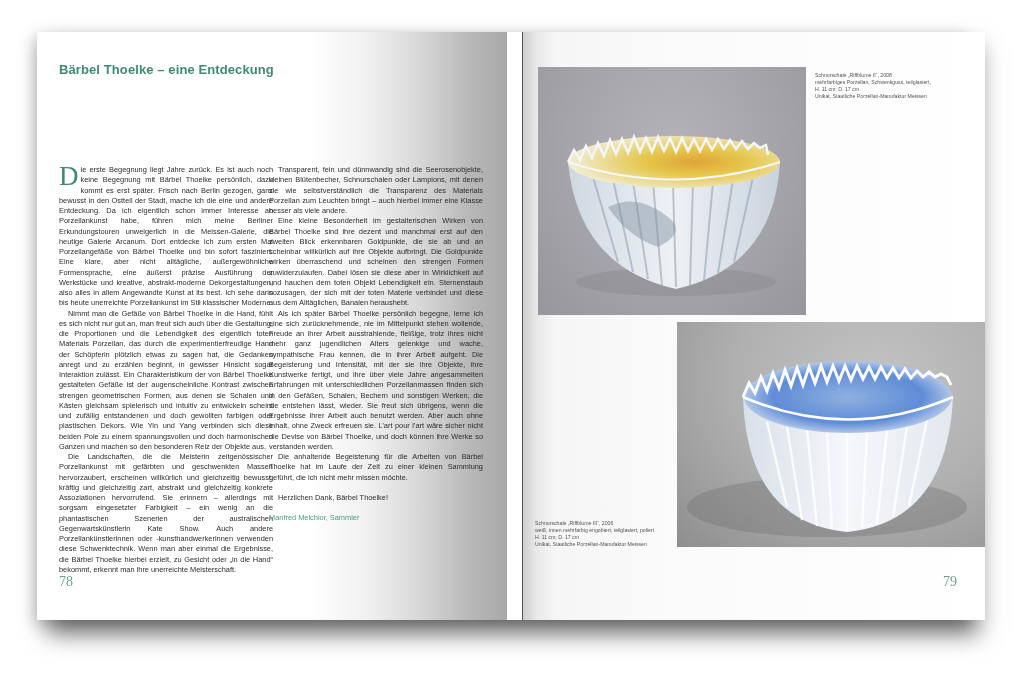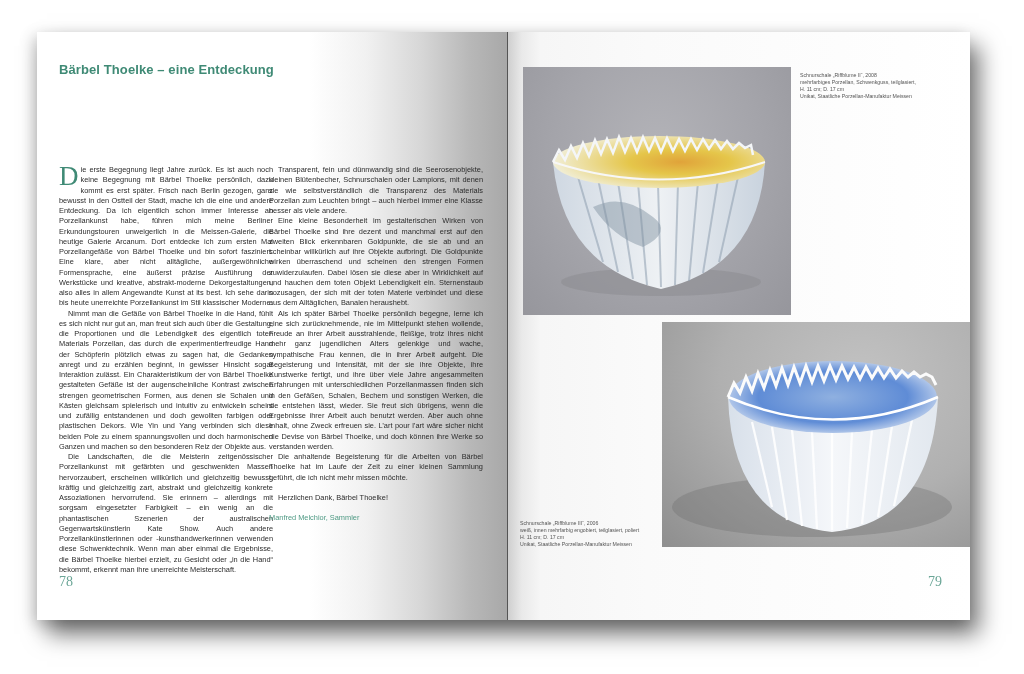"79" .page.right { left: 470px -> 485px }
